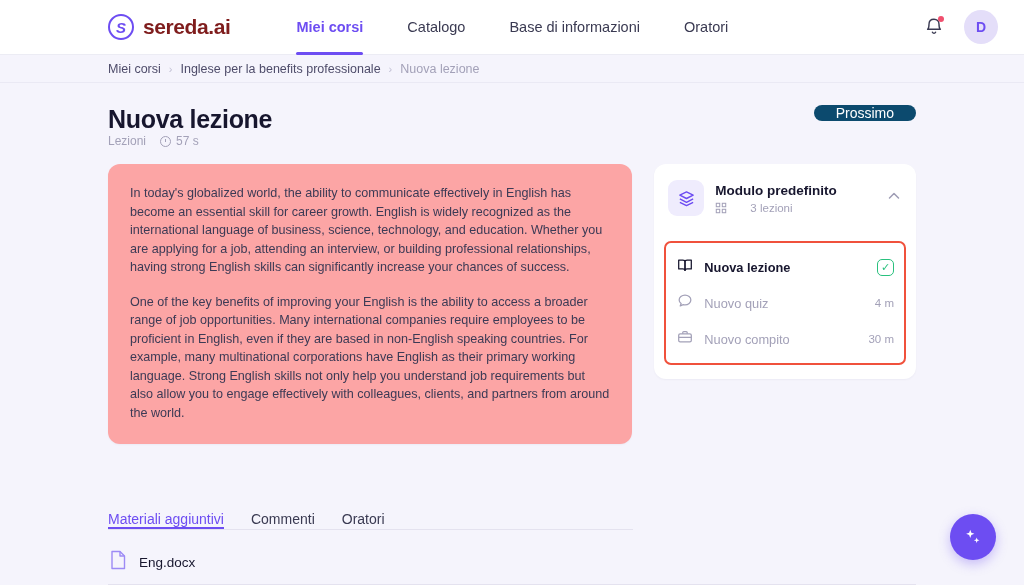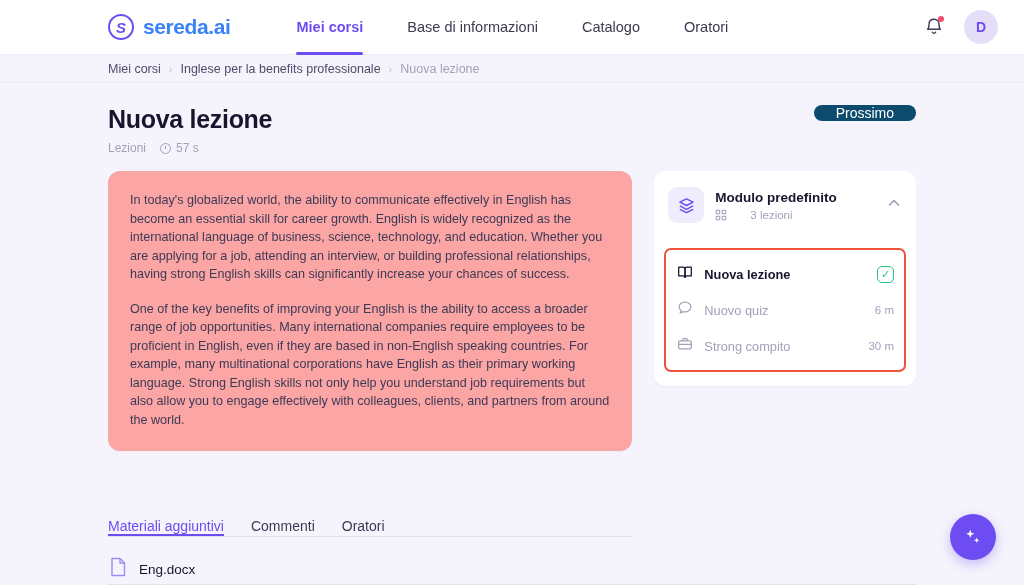"sereda.ai" .brand-text { color: #3b82f6 -> #7f1d1d }
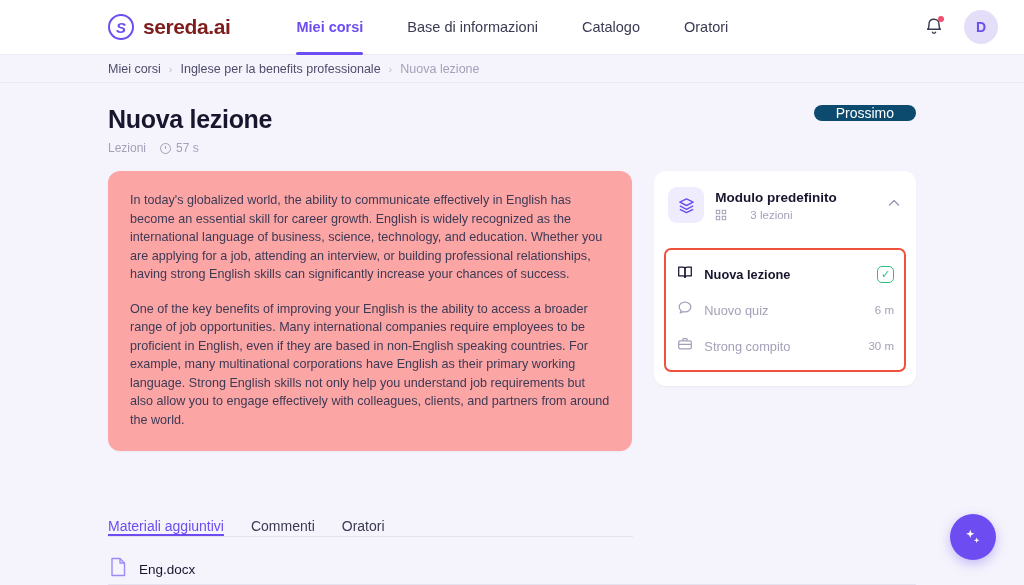"Base di informazioni" div.nav-item { order: before "Catalogo" -> after "Catalogo" }
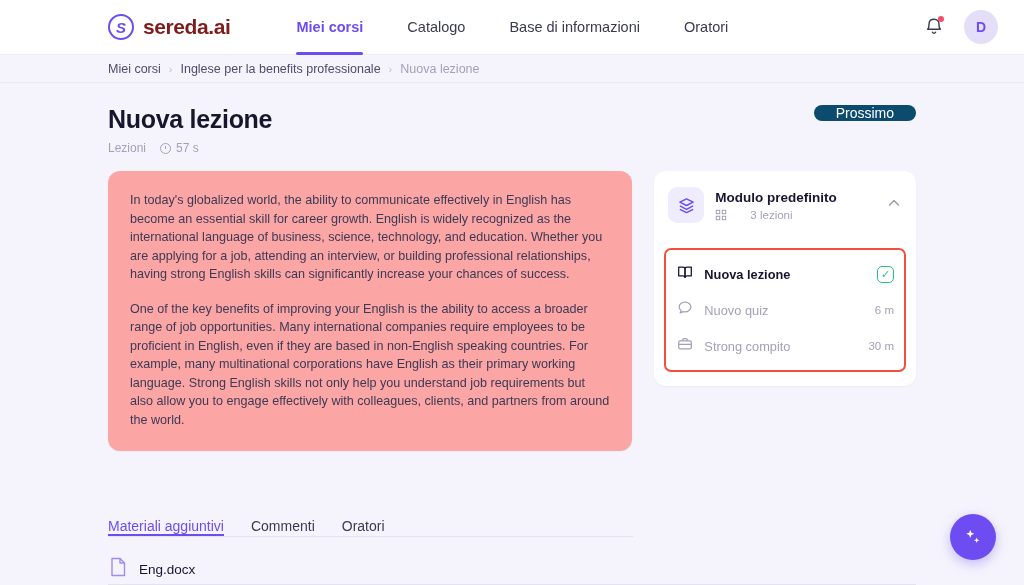"Lezioni" .meta-row { margin-top: 7px -> none }
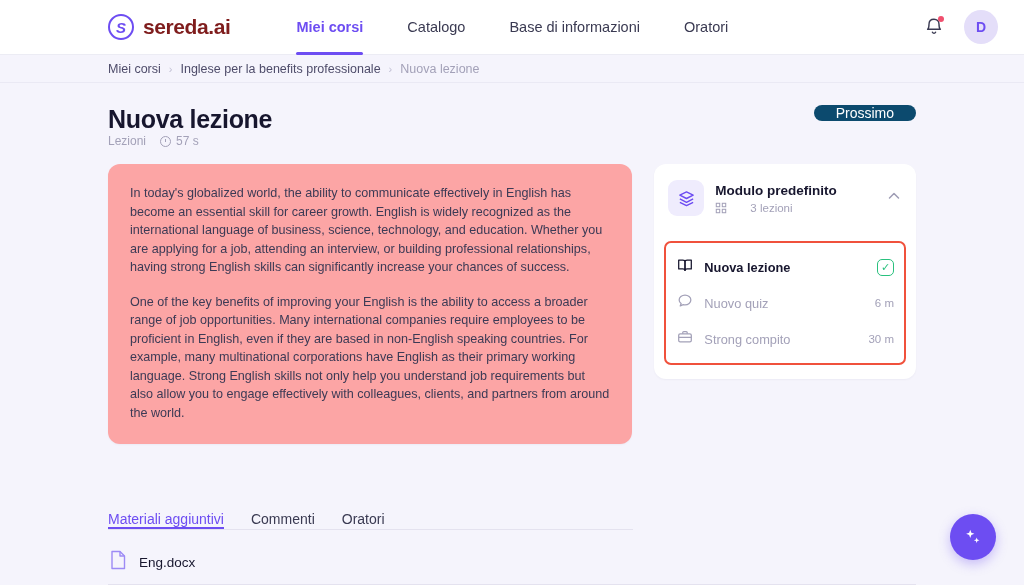"6 m" span.lesson-right { text: 6 -> 4 }
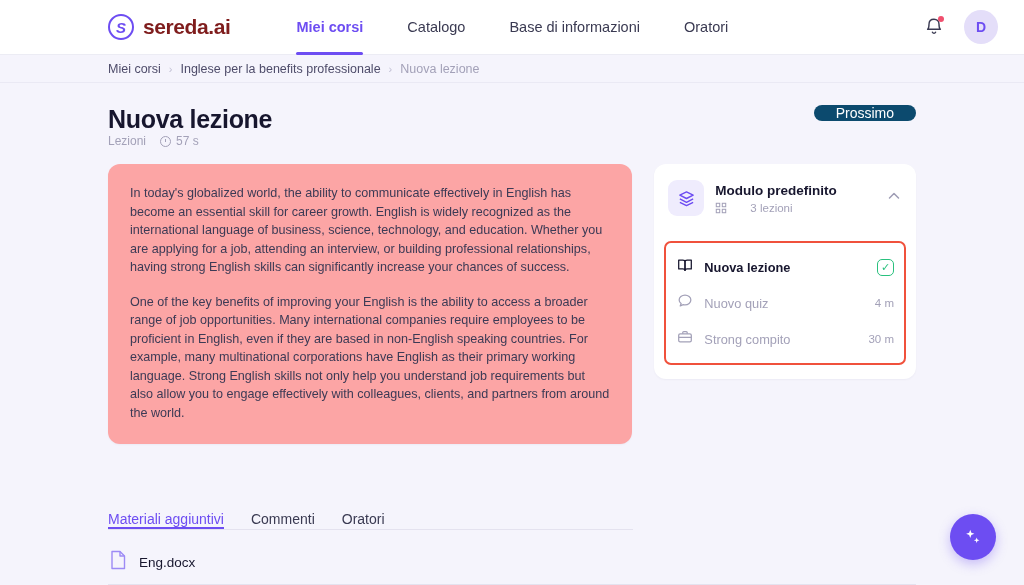"Strong compito" span.lesson-label { text: Strong -> Nuovo }
